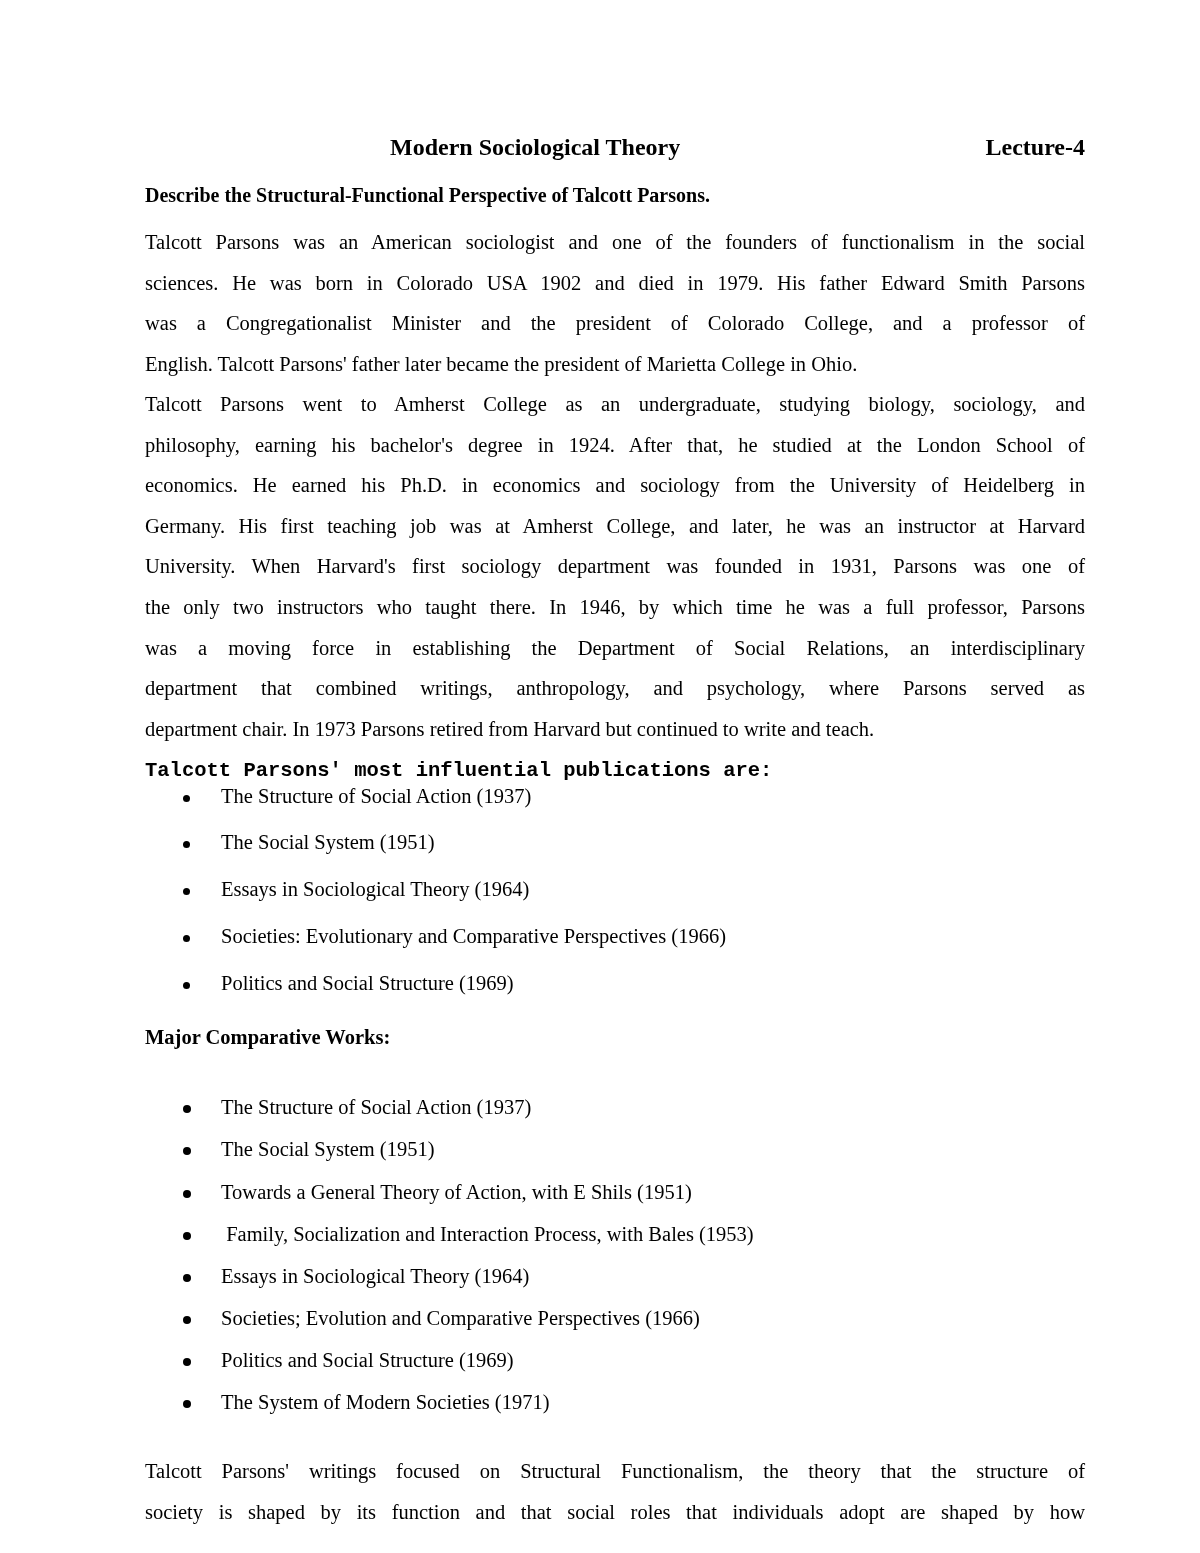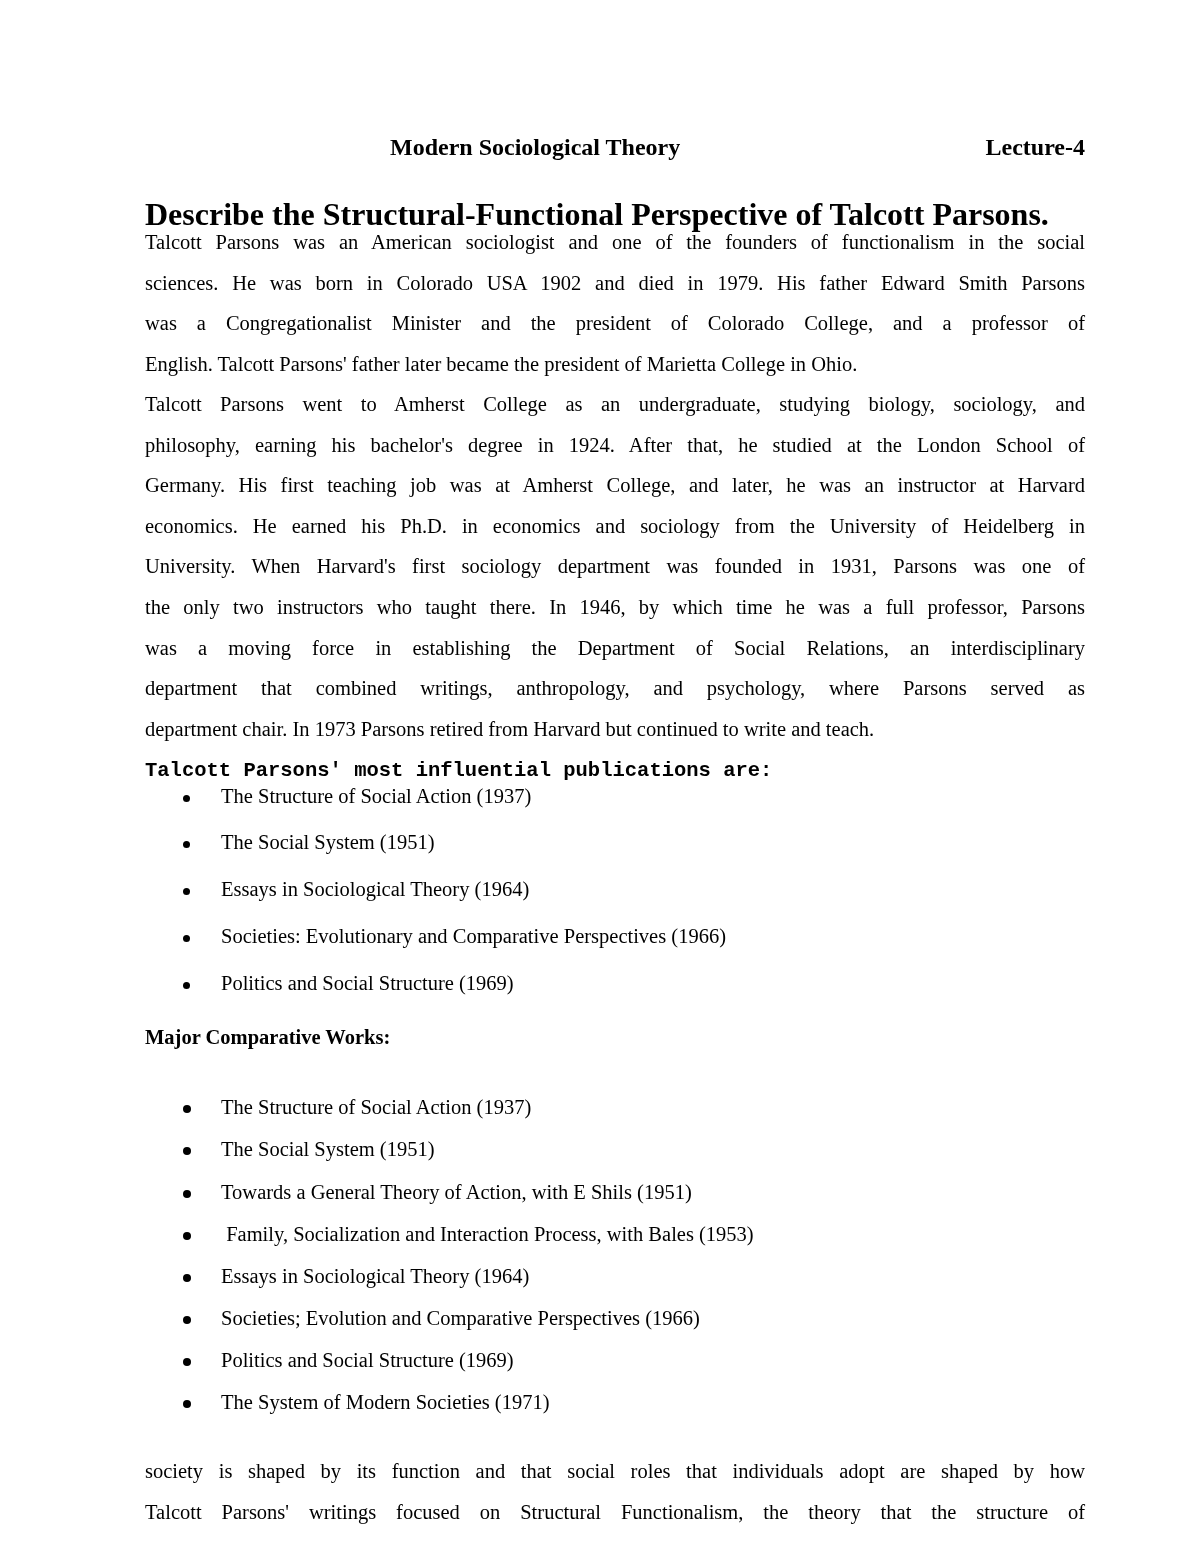"Describe the Structural-Functional" .question { font-size: 32px -> 20px; top: 196px -> 184px }
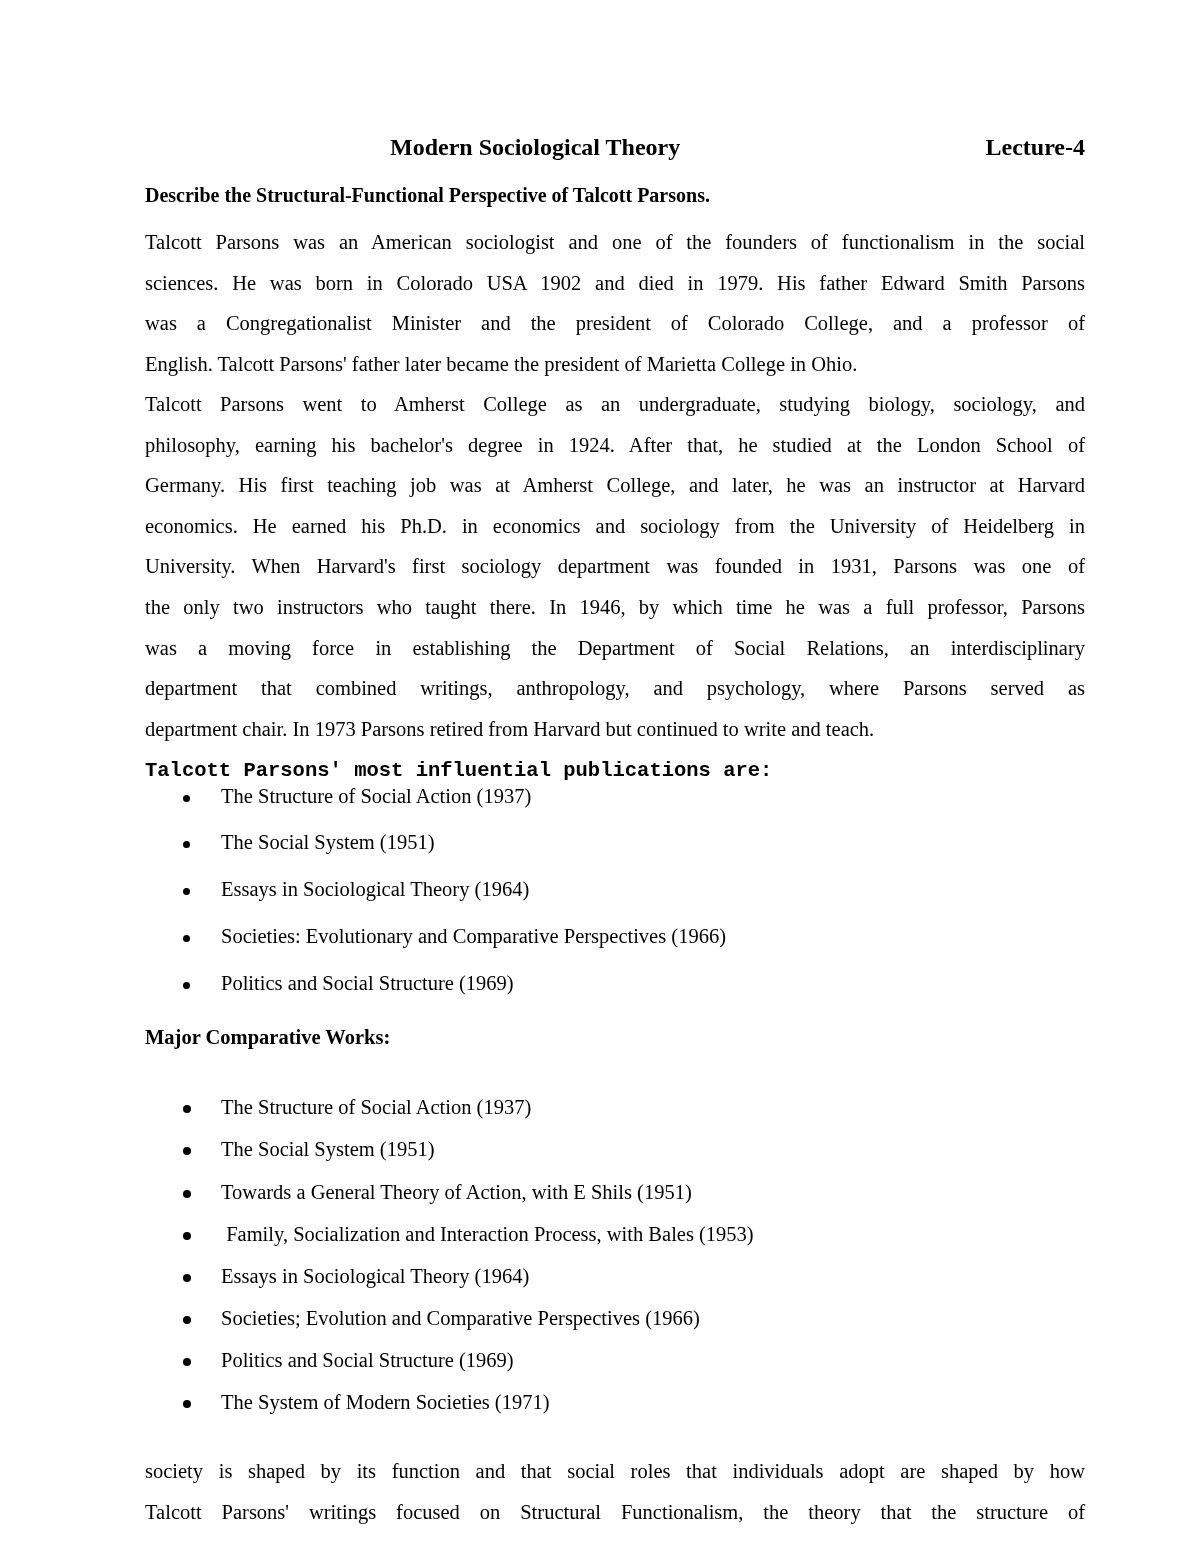"Germany. His first teaching job" span.line { order: before "economics. He earned his Ph.D." -> after "economics. He earned his Ph.D." }
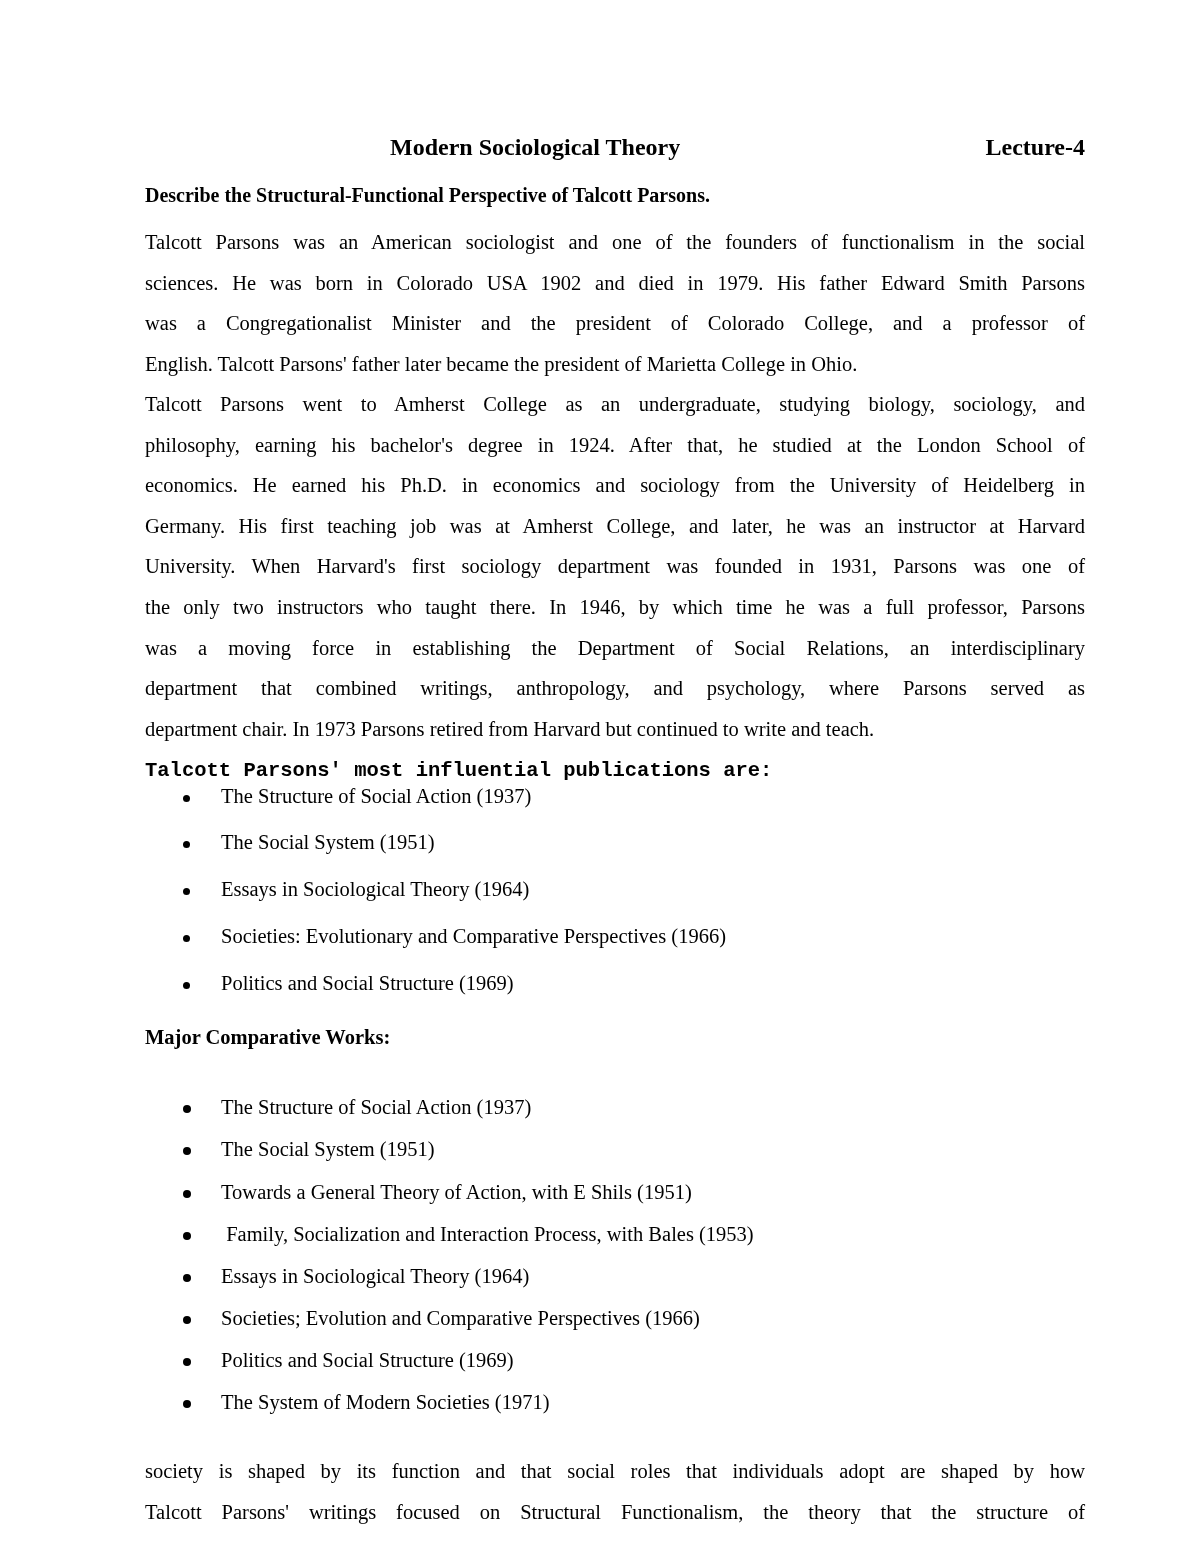"society is shaped by its" span.line { order: before "Talcott Parsons' writings focused on" -> after "Talcott Parsons' writings focused on" }
